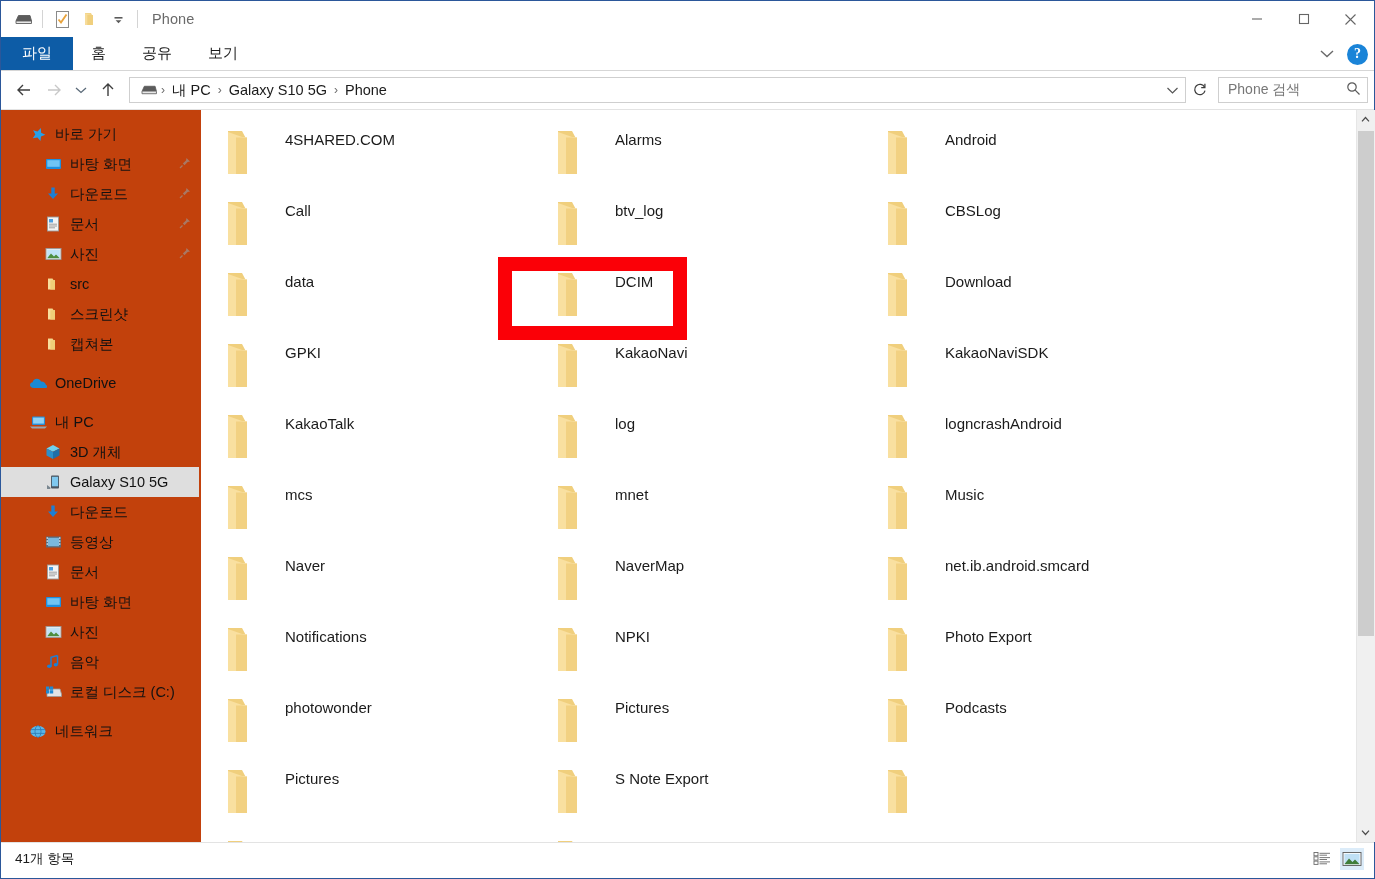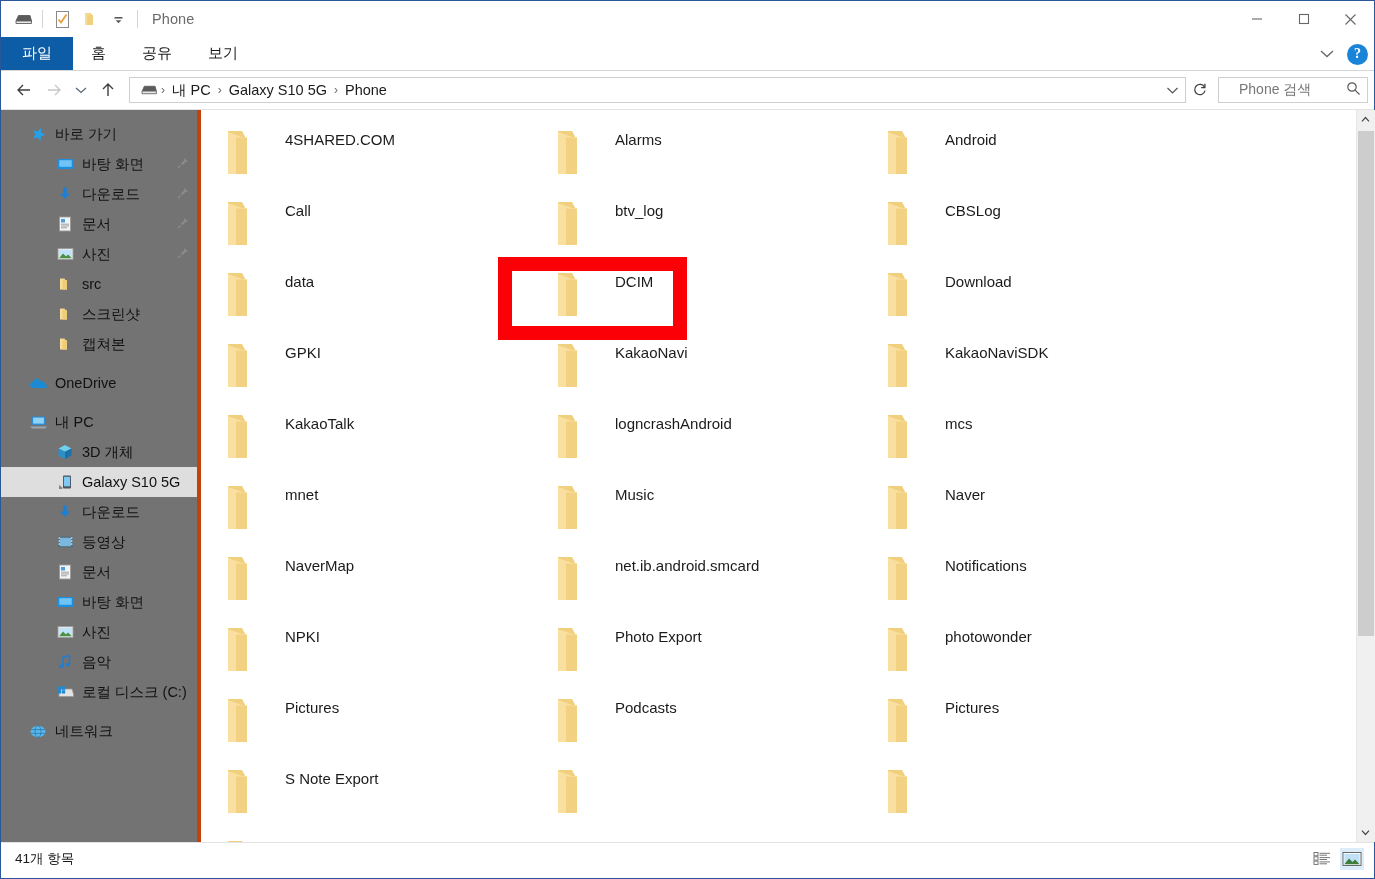"Phone 검색" .searchbox { padding: 0 6px 0 20px -> 0 6px 0 9px }
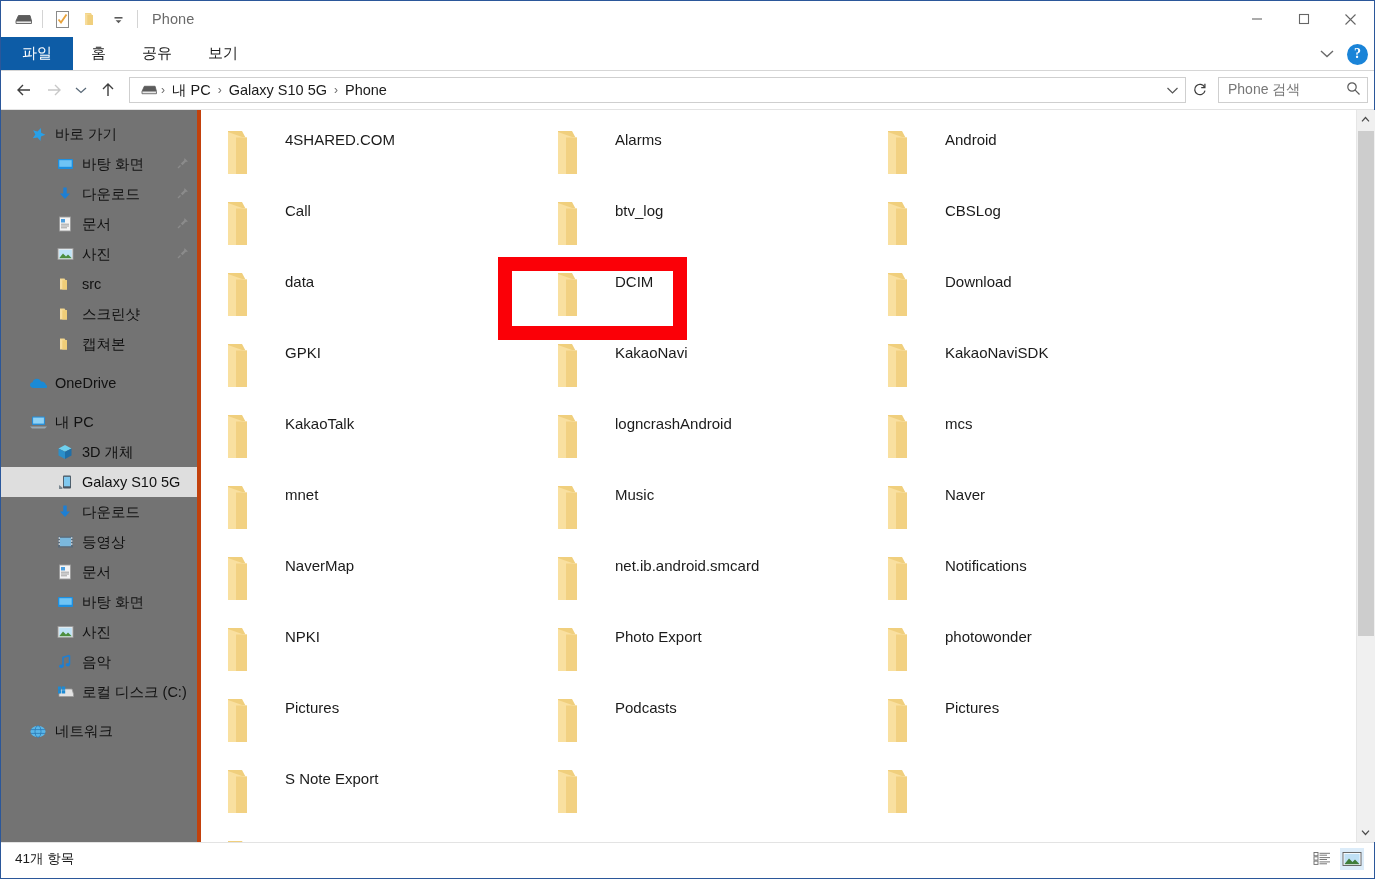"바로 가기" .sidebar { background: #737373 -> #c2410c; border-right: 4px solid #c2410c -> 2px solid #c2410c }
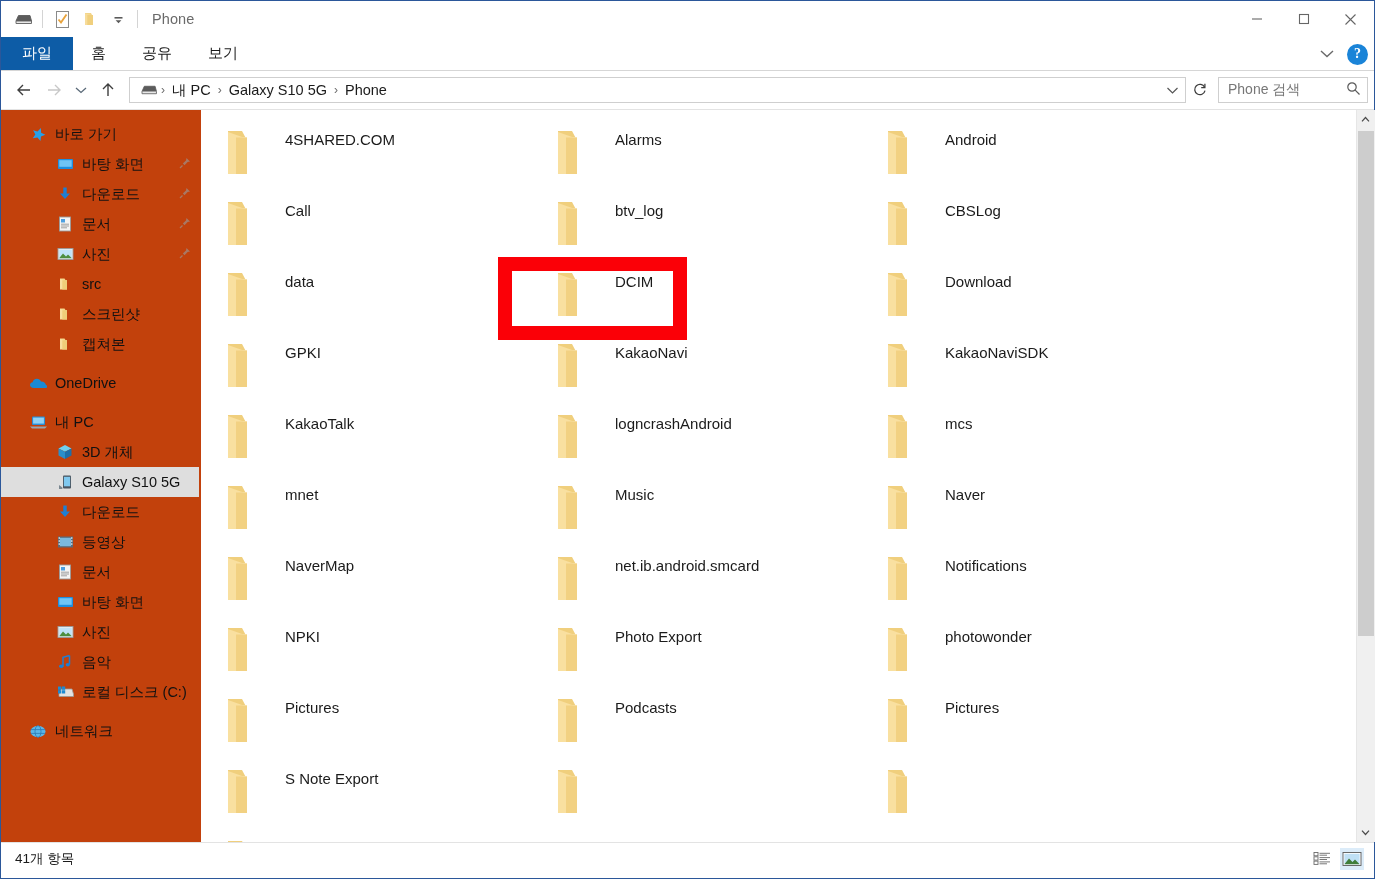"바탕 화면" .lvl1 { padding-left: 54px -> 42px }
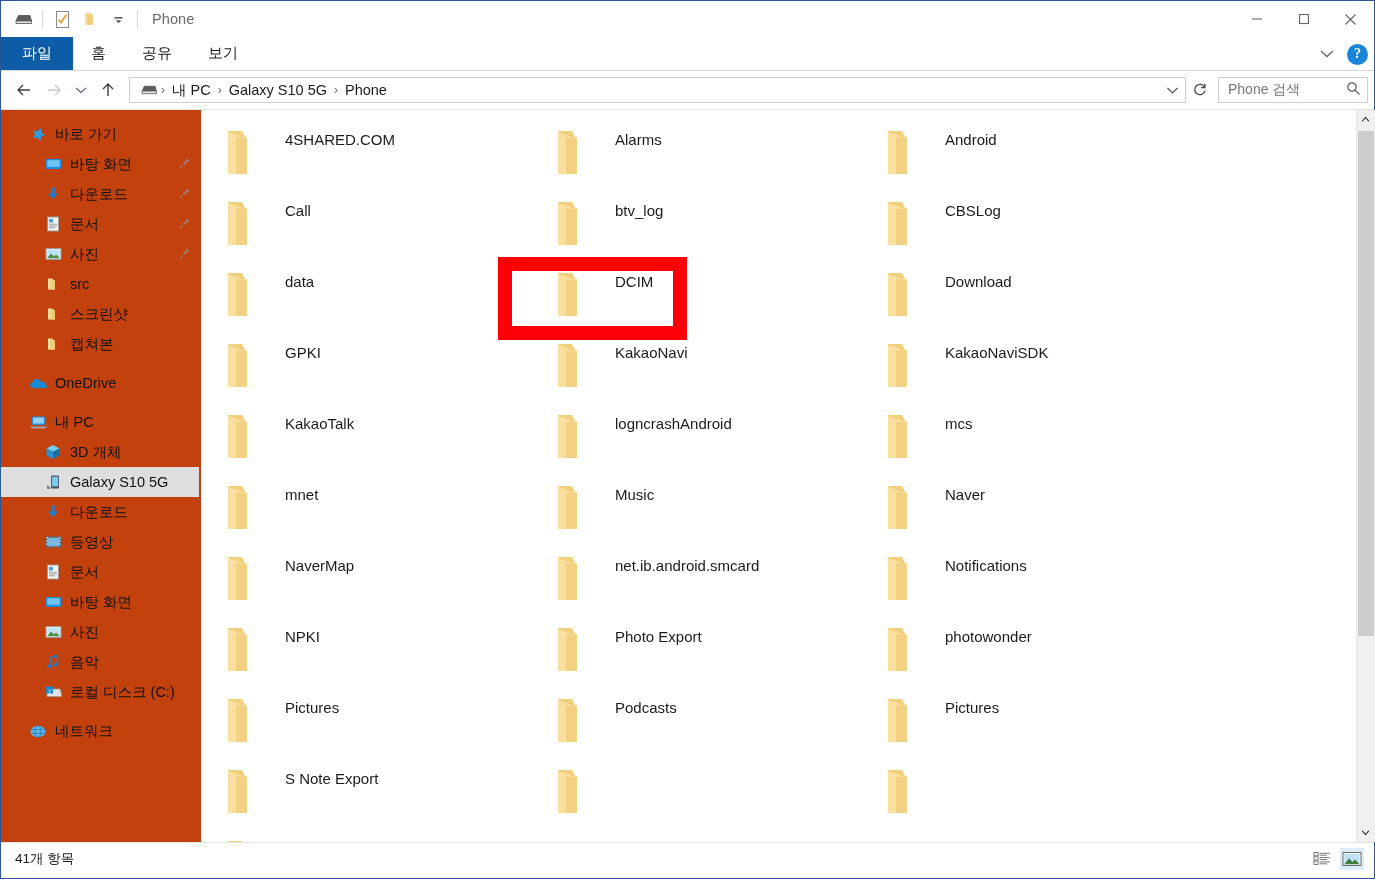"log" div.cell { html: none -> <div> <span><svg> <path></path> <path></path> <path></path> </svg></span> <span>log</span> </div> }
